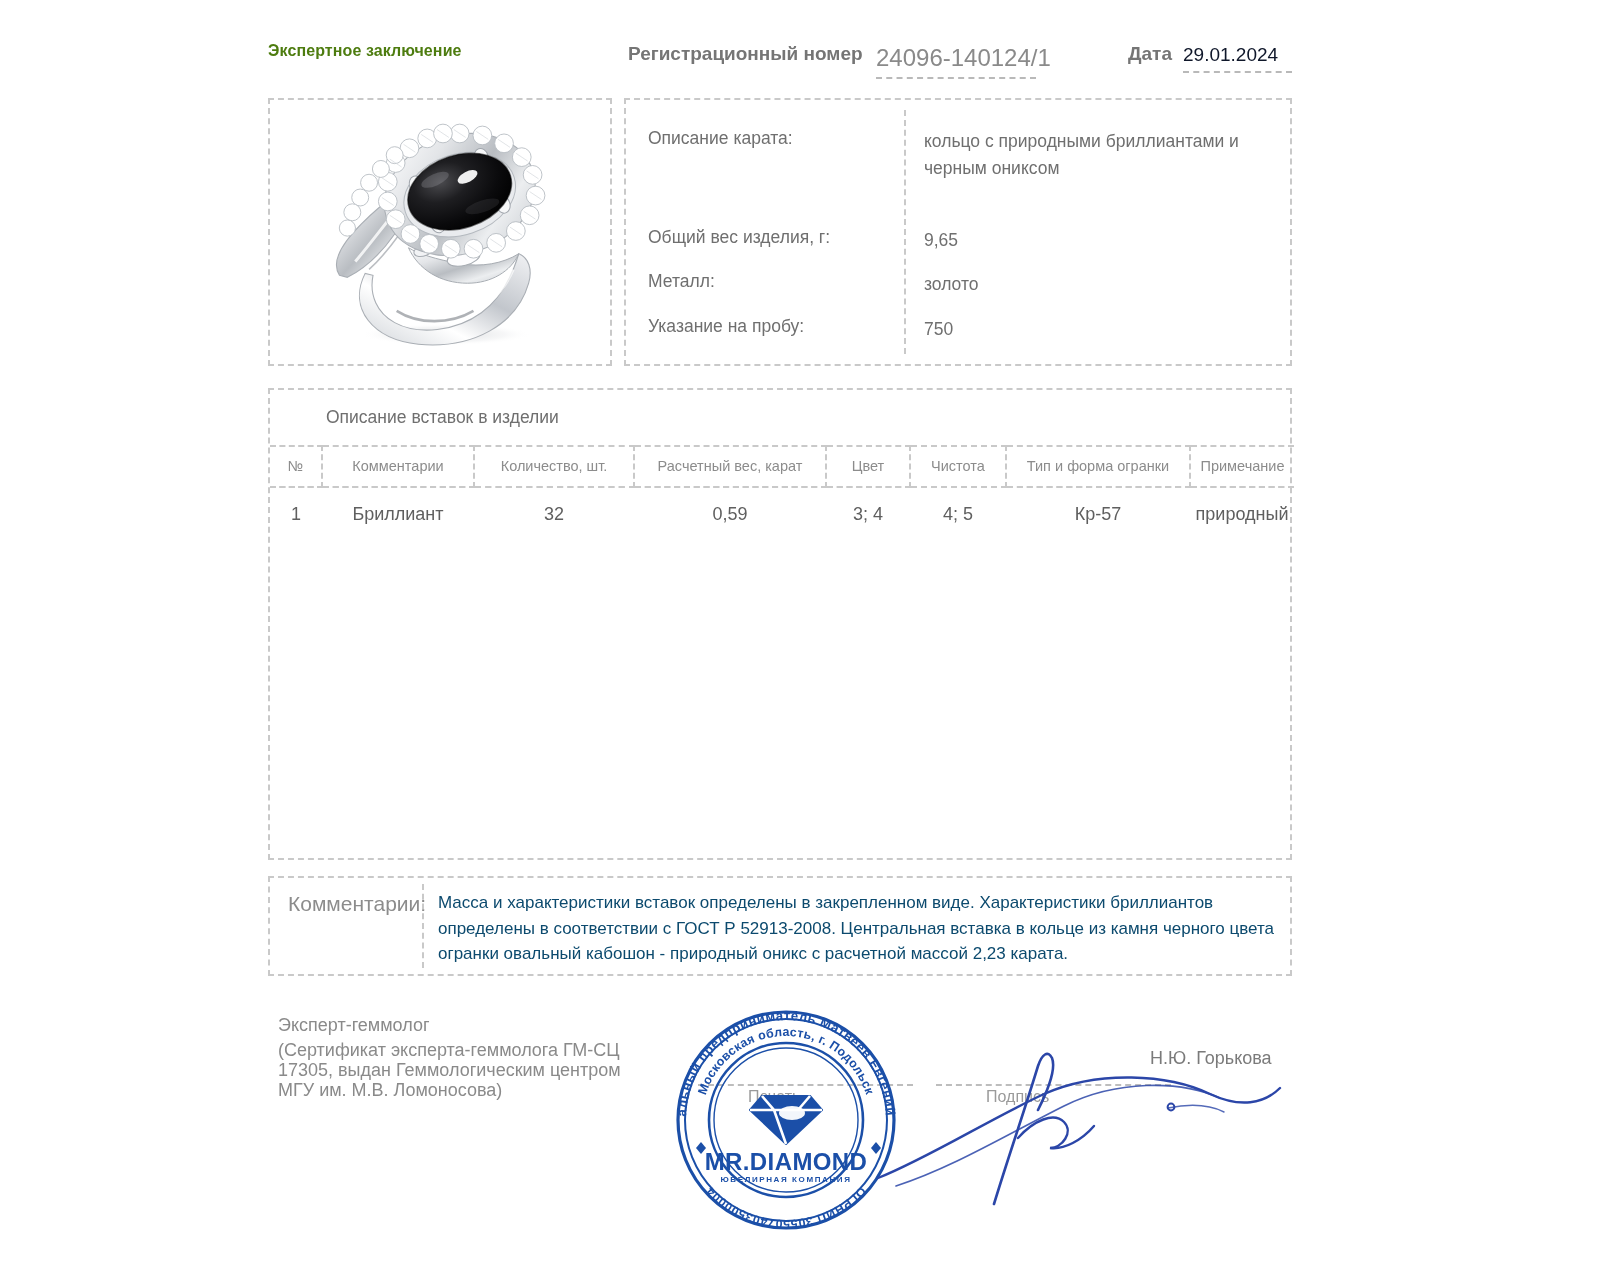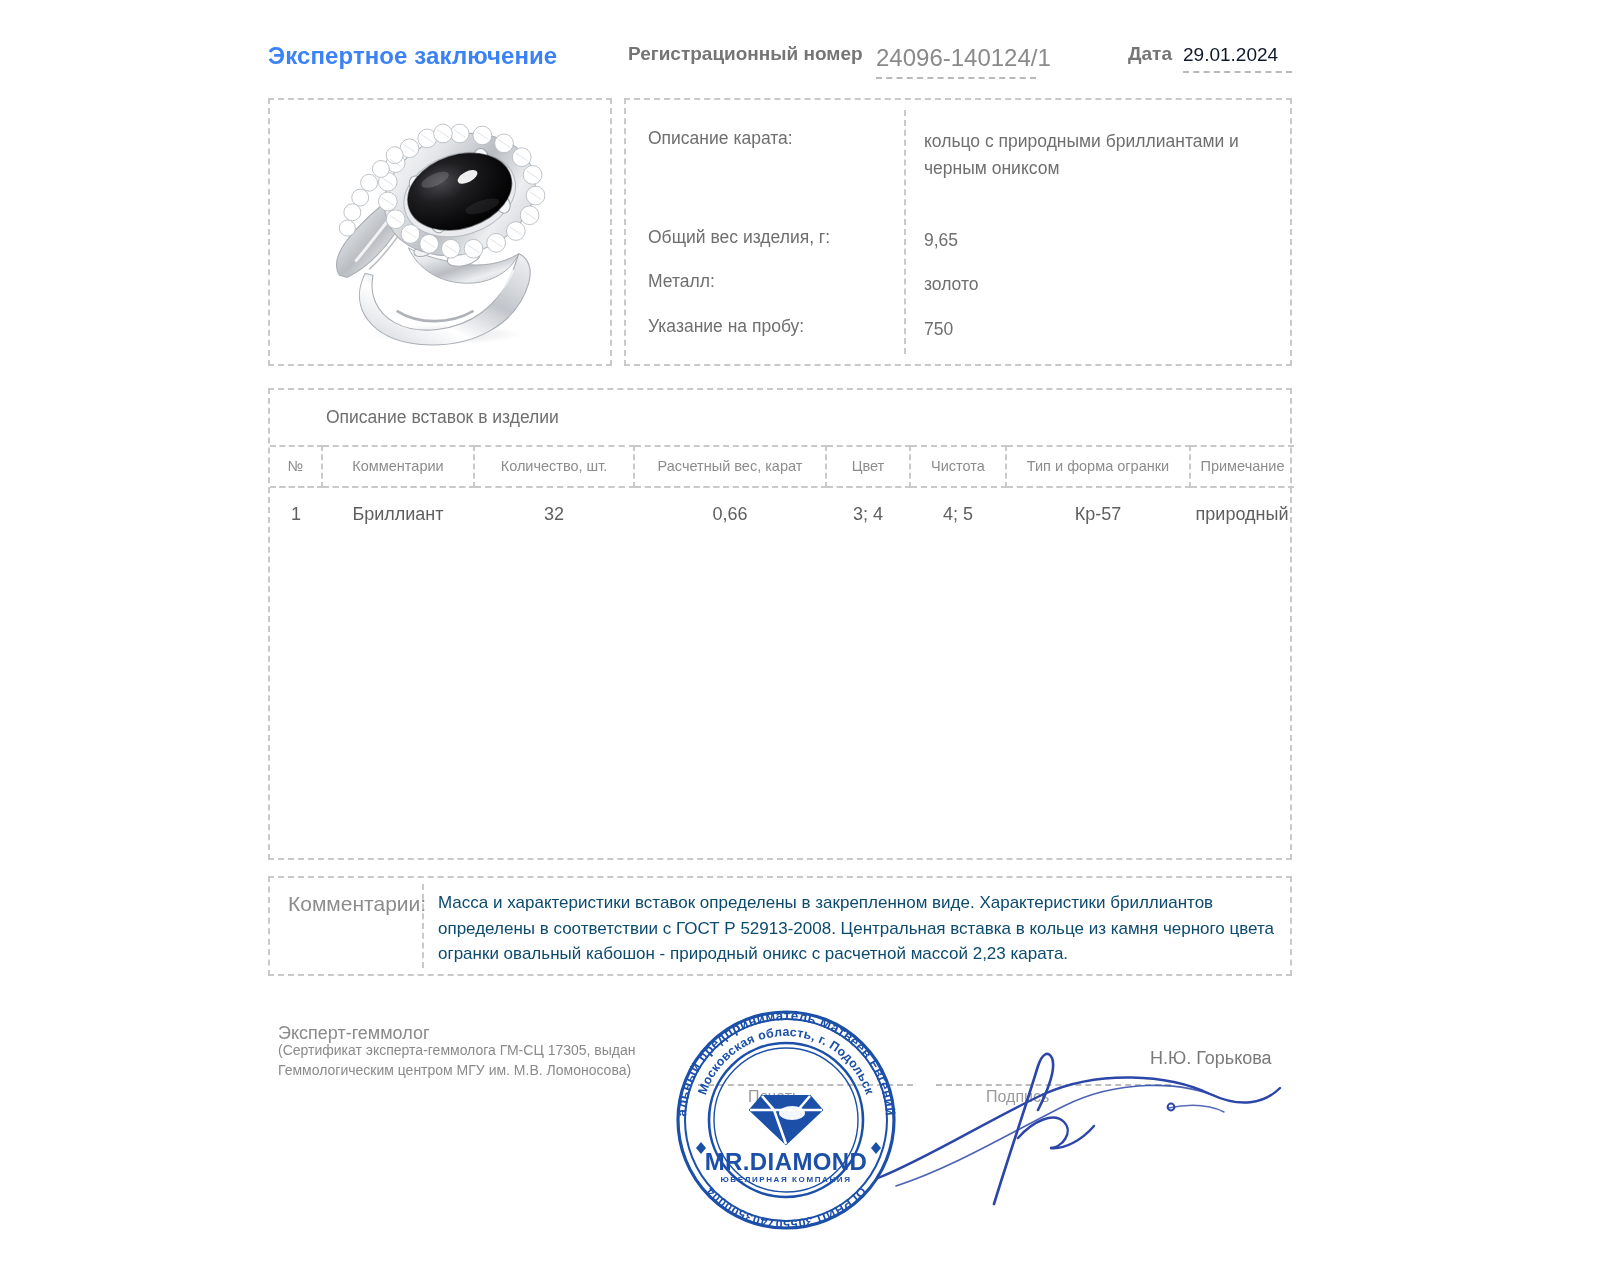"Экспертное заключение" .header-title { color: #3b82f6 -> #4d7c0f; font-size: 24px -> 16px }
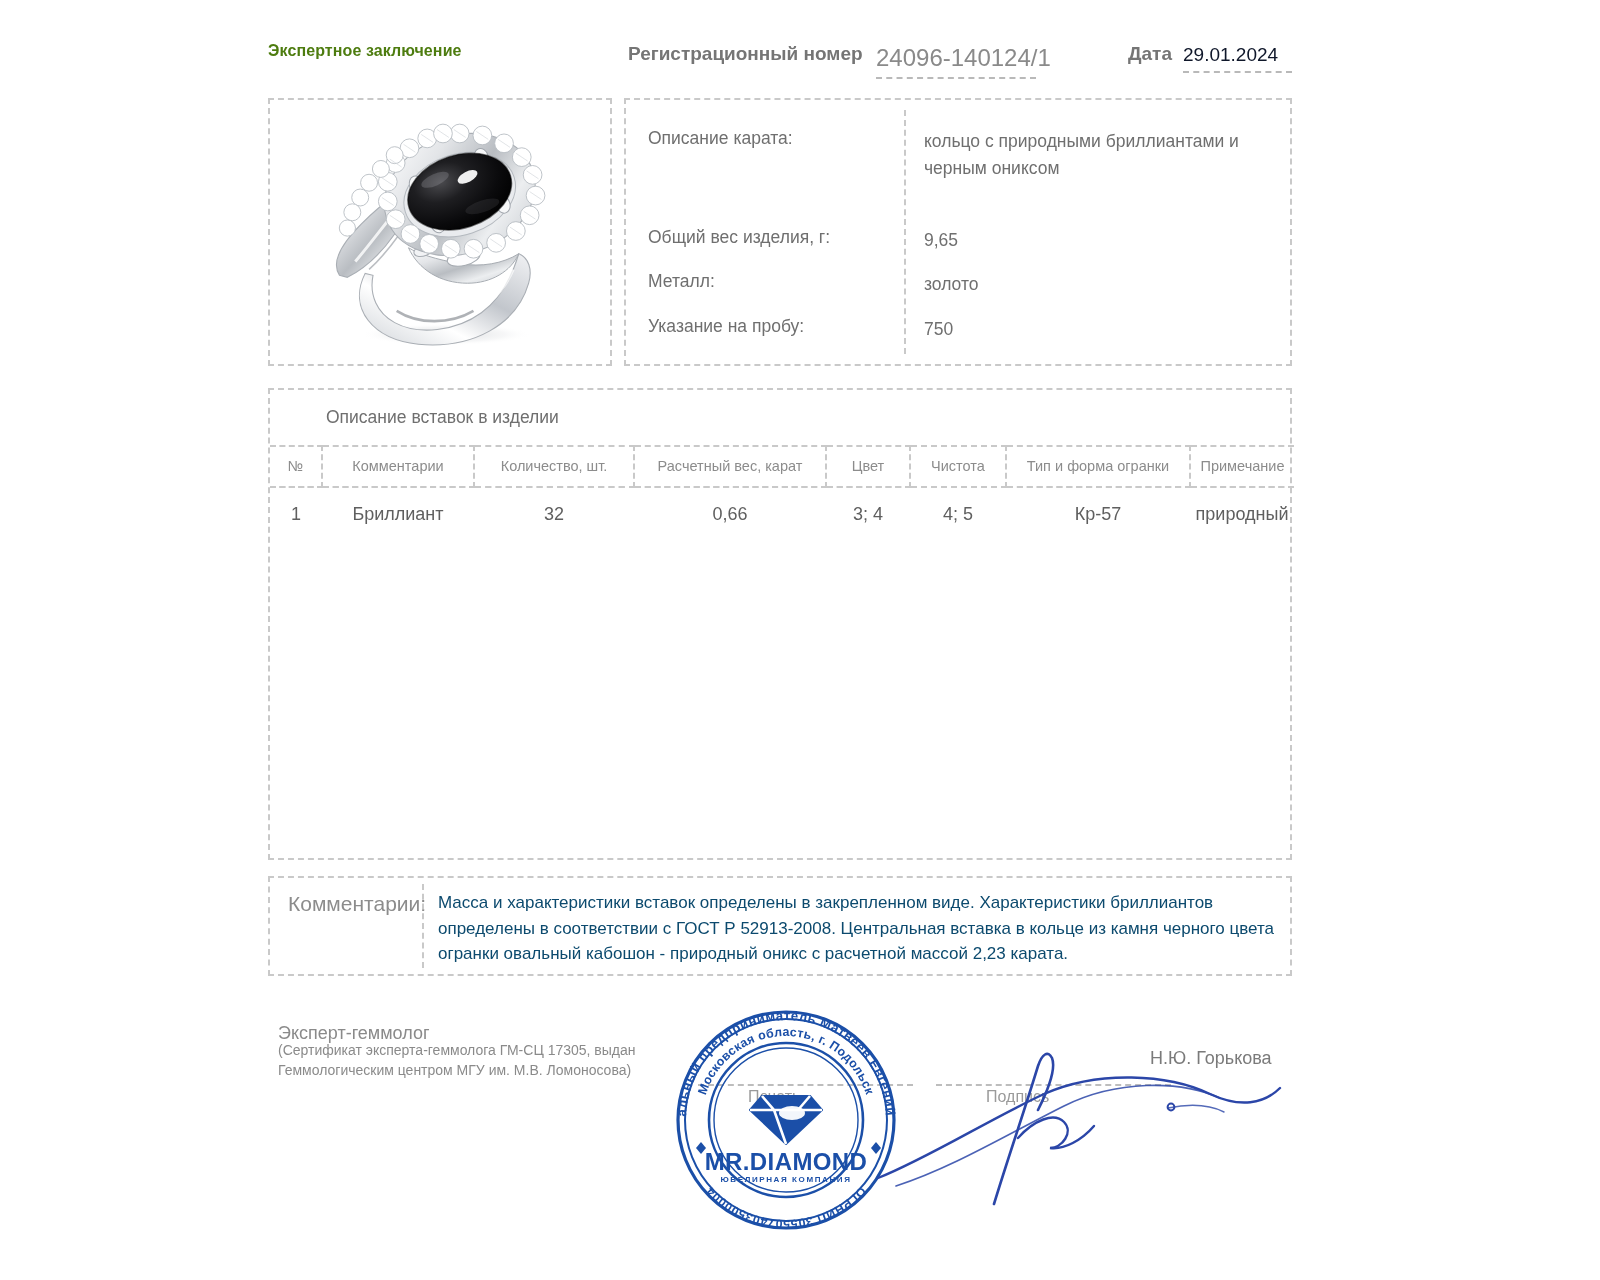"0,66" td { text: 0,66 -> 0,59 }
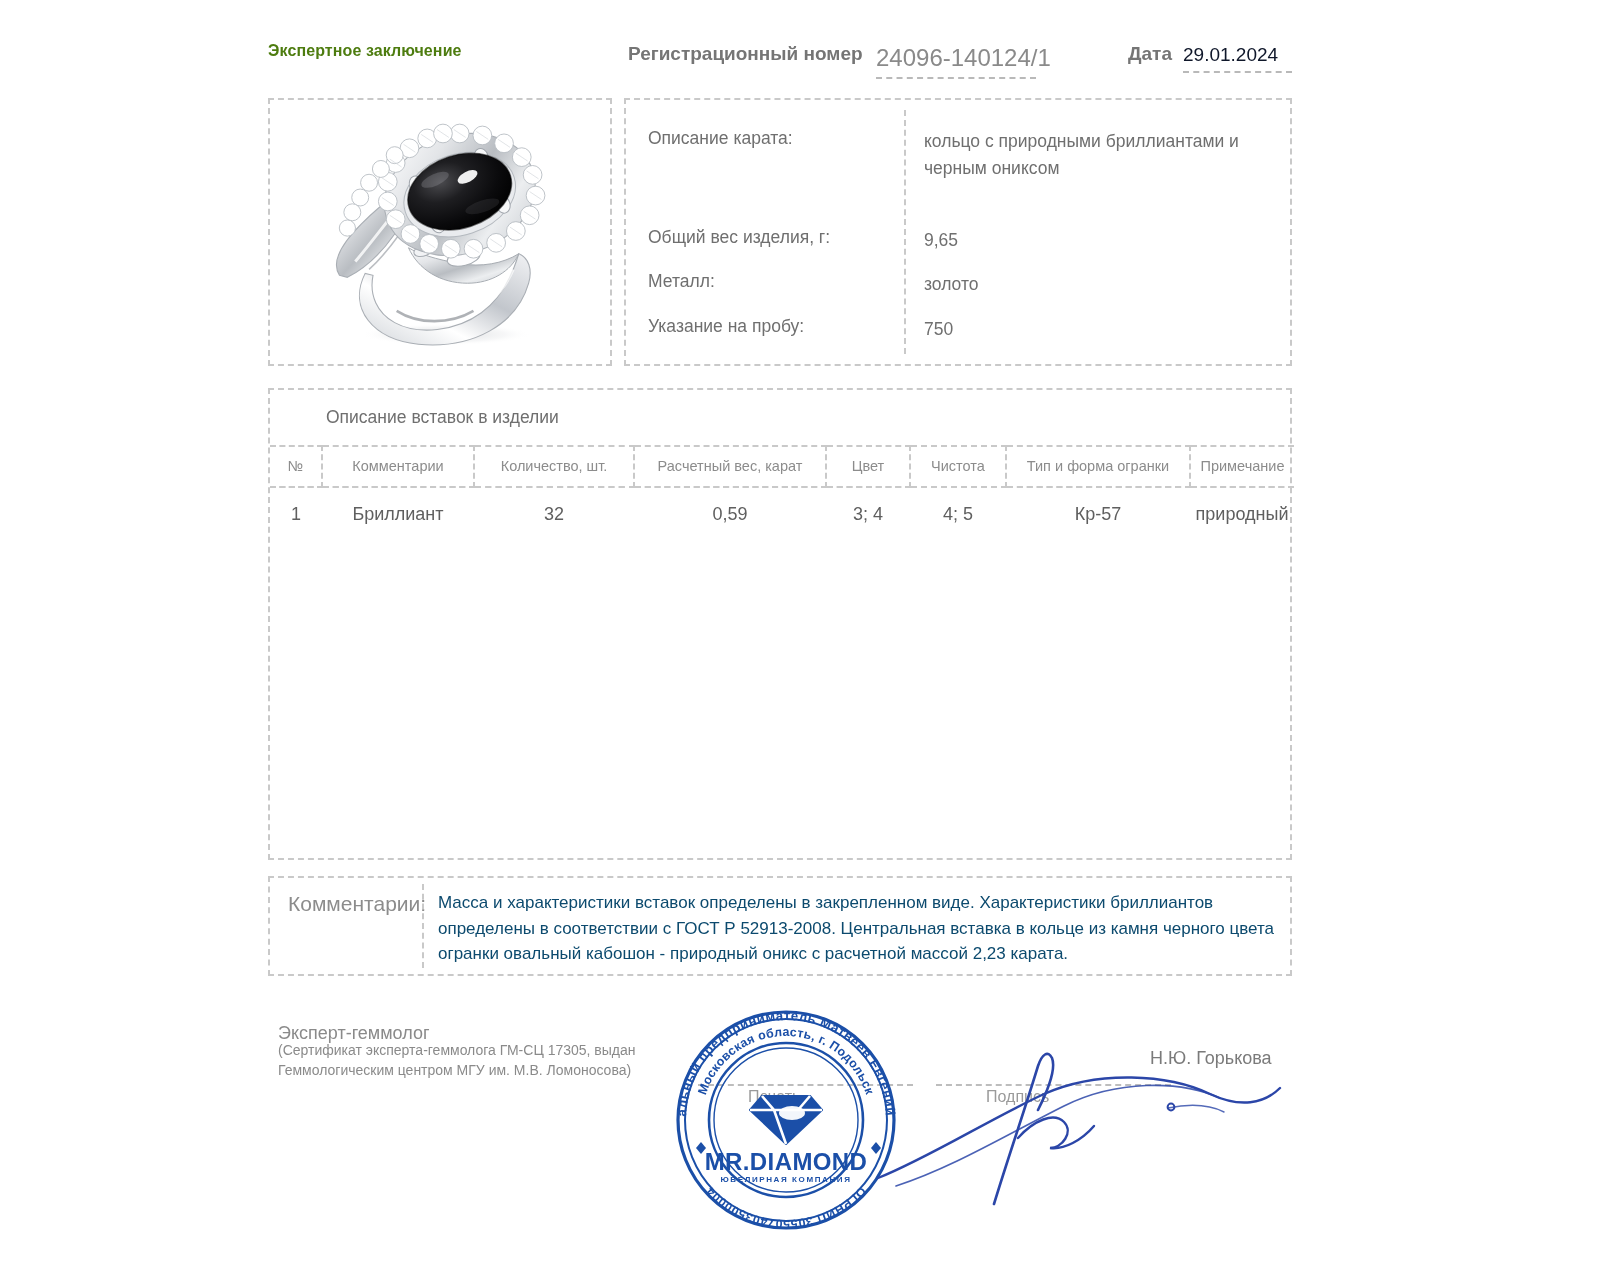"Эксперт-геммолог" .expert-title { margin-top: 8px -> none }
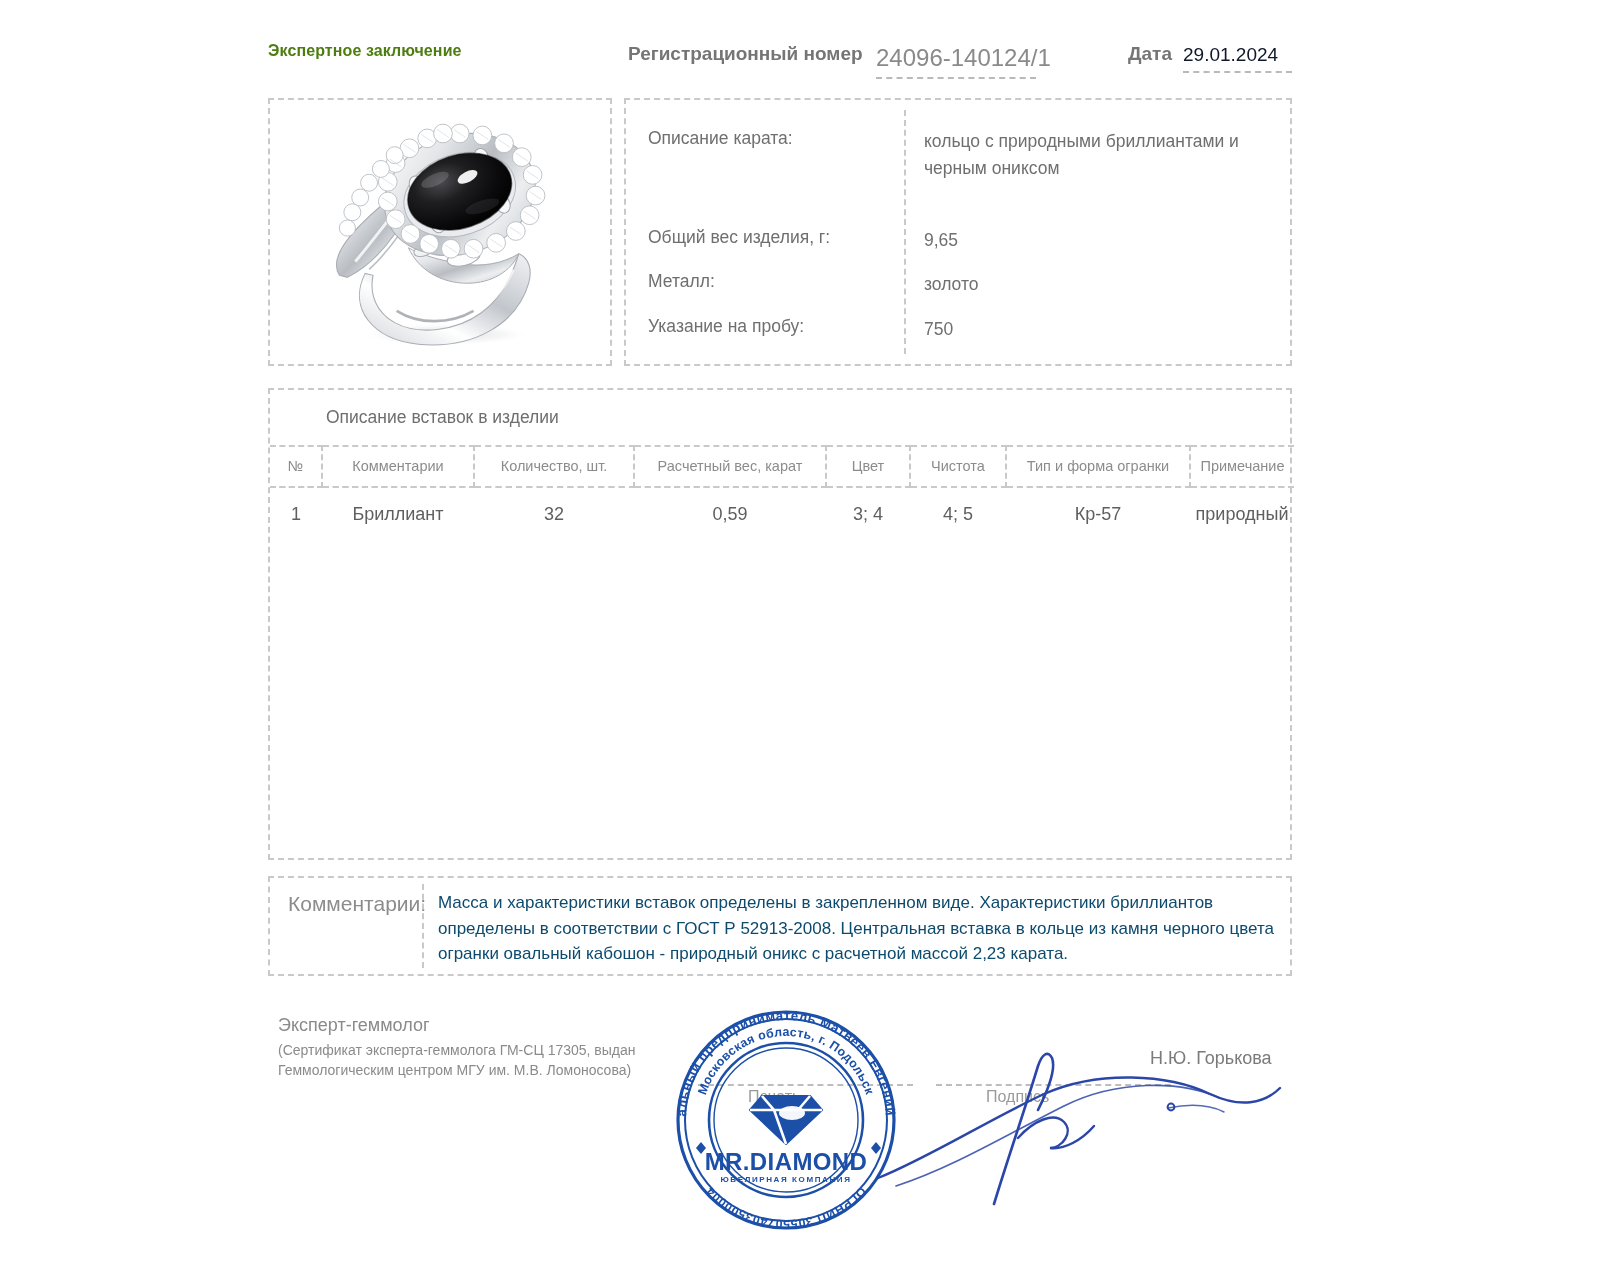"(Сертификат эксперта-геммолога ГМ-СЦ" .expert-cert { font-size: 14px -> 18px }
